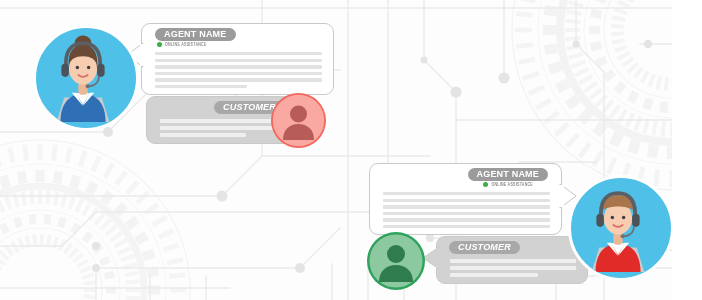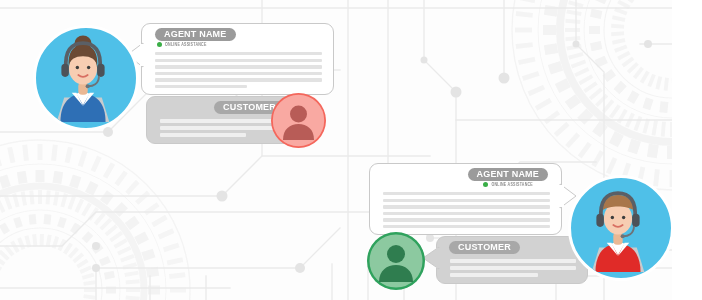"CUSTOMER" .pill.cust { font-style: none -> italic }
